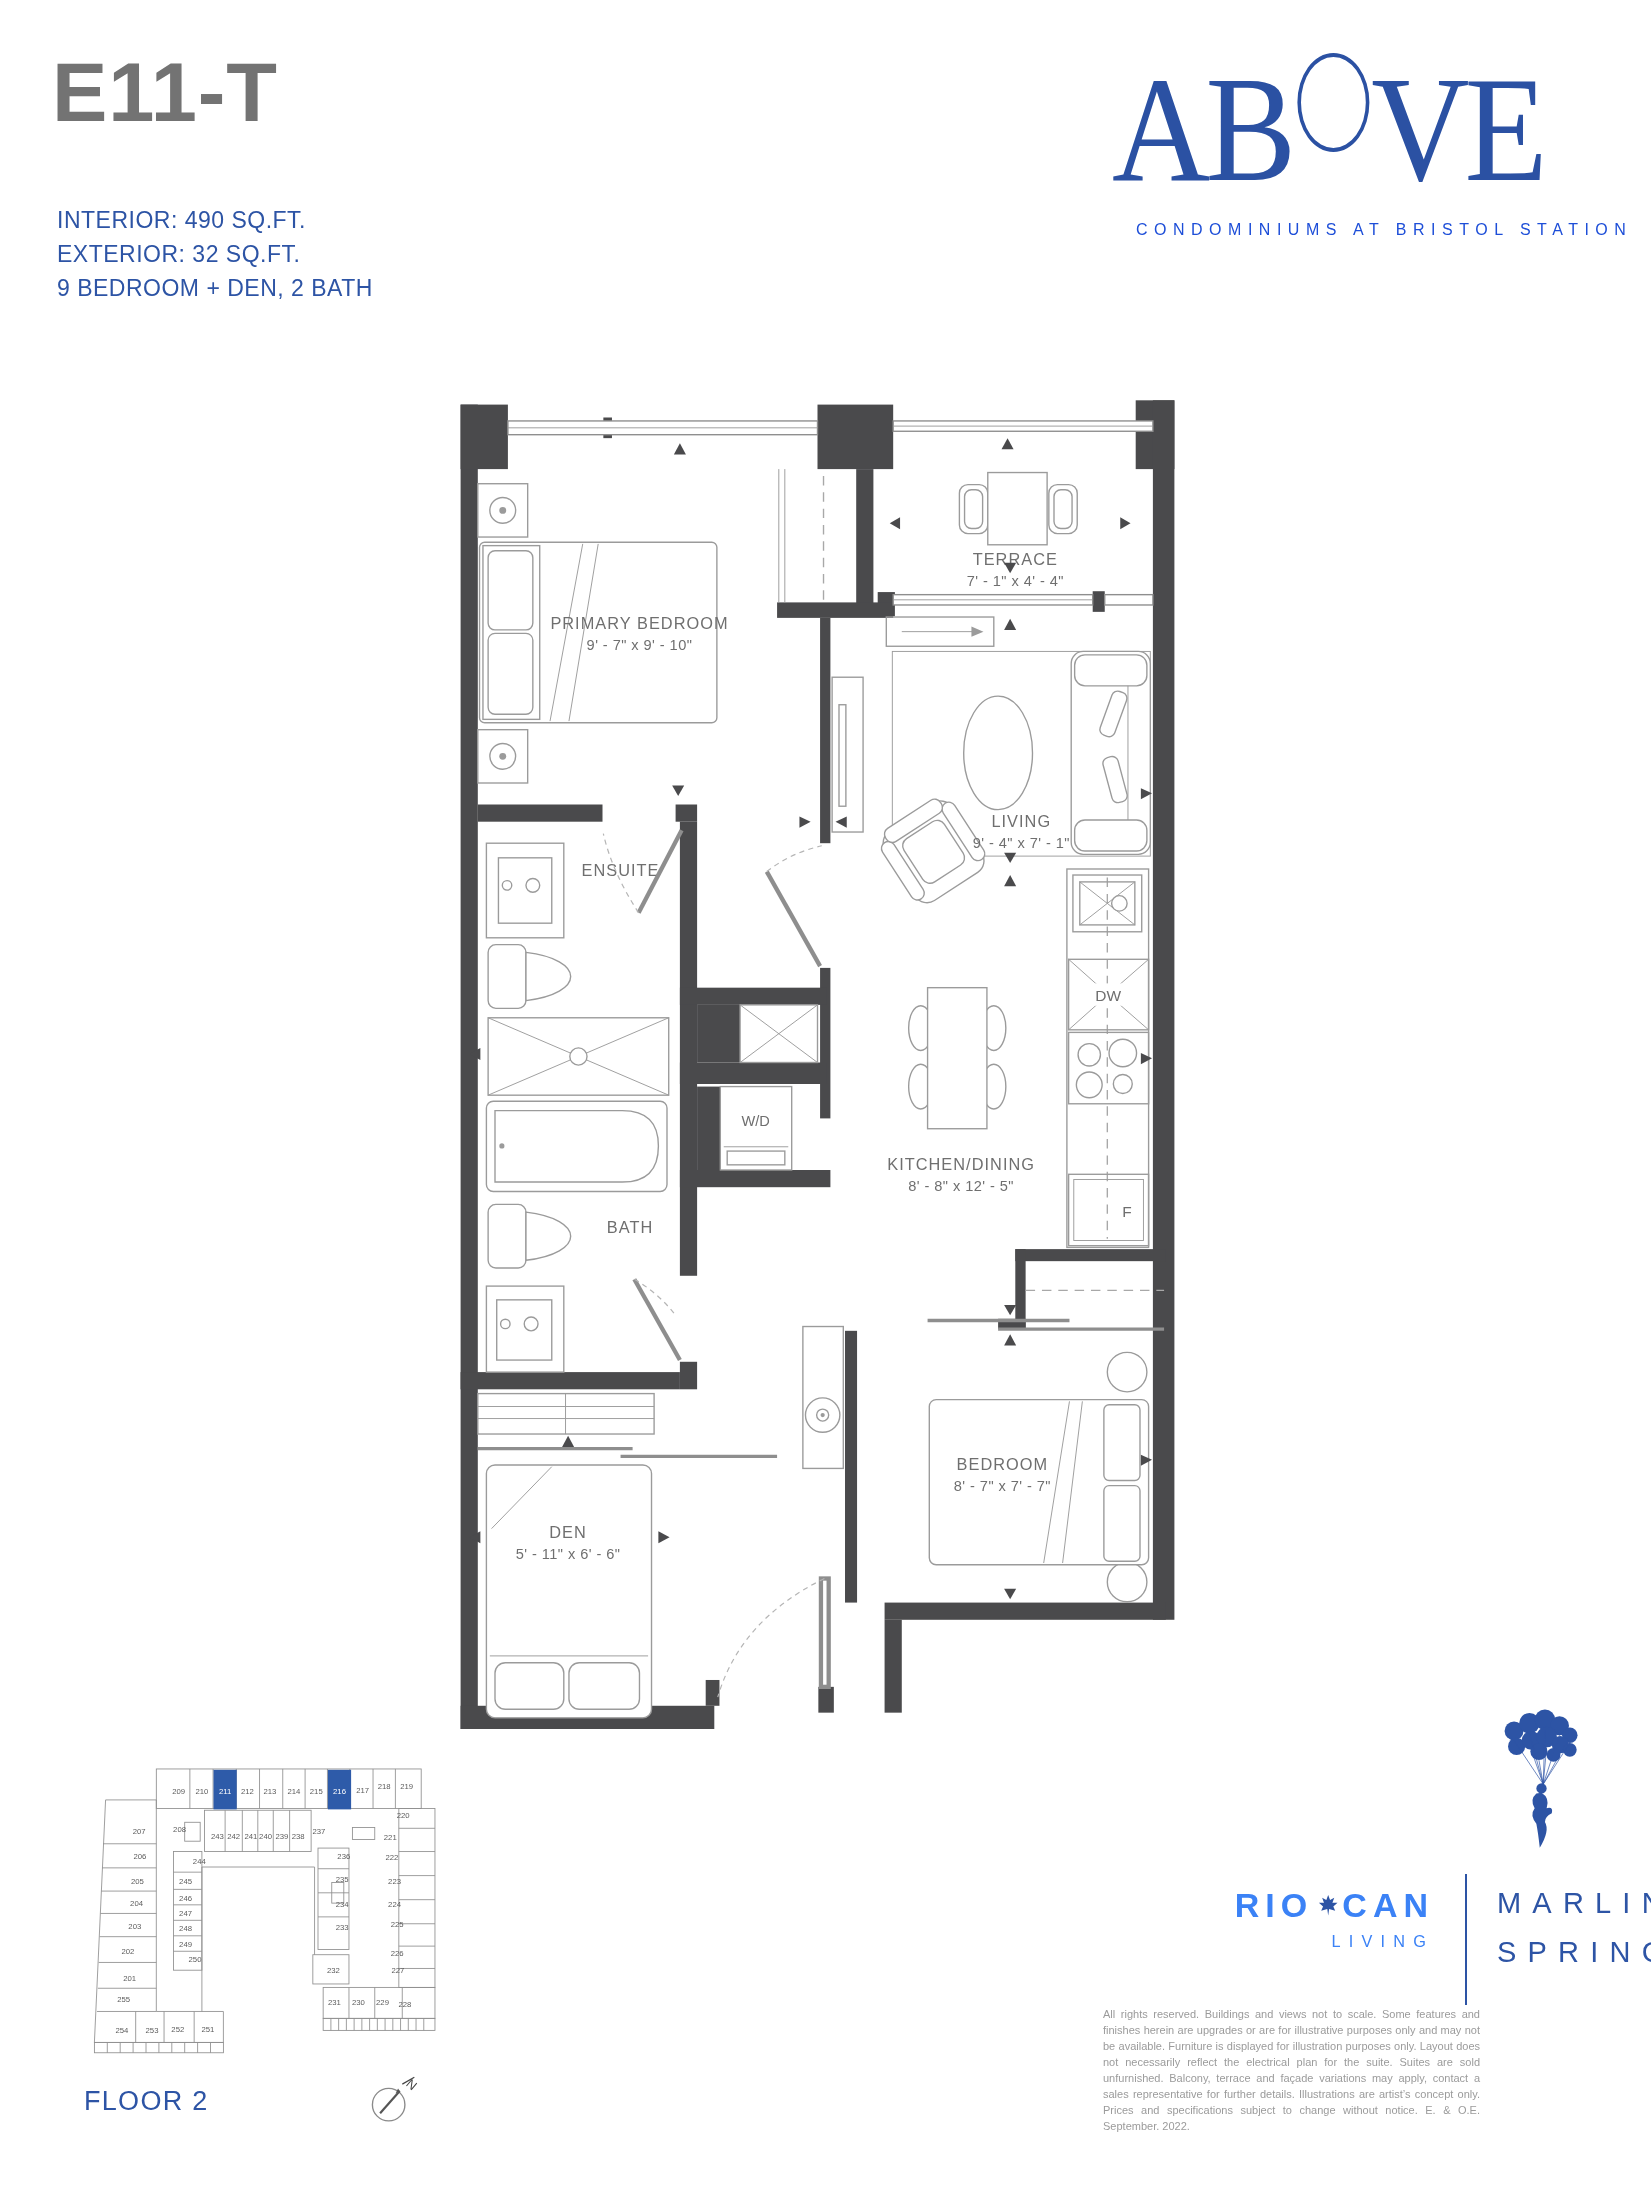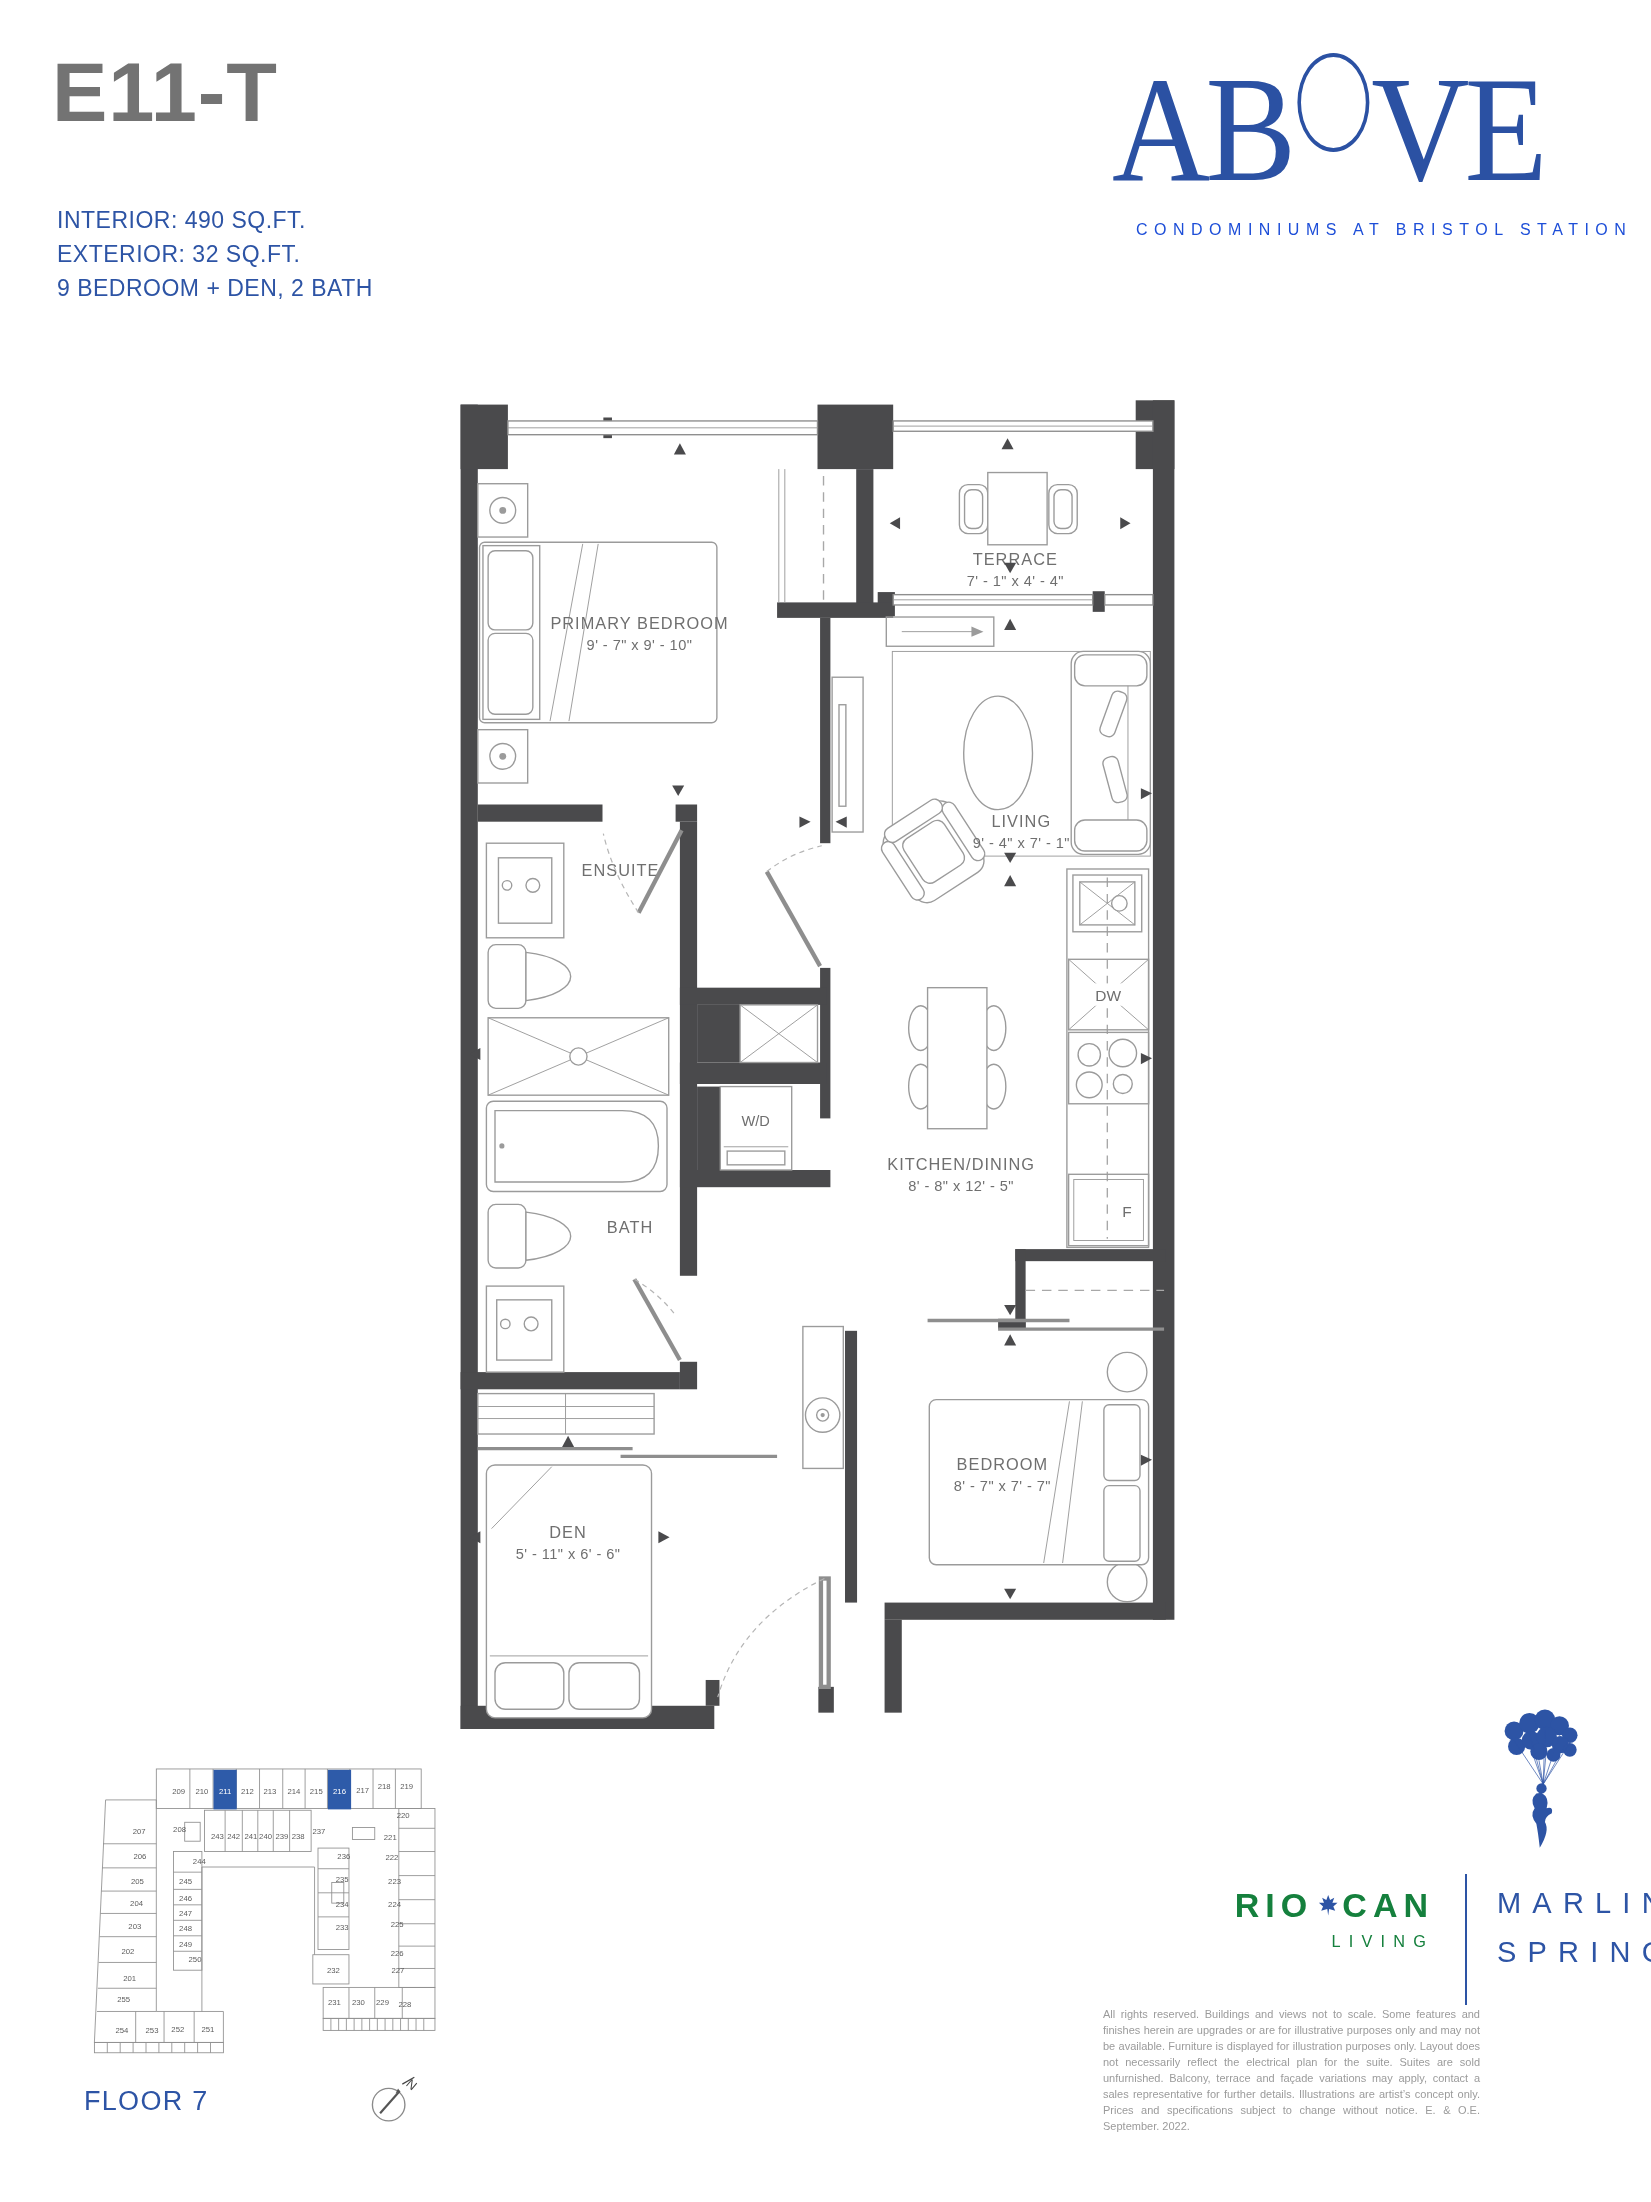"RIO" #riocan { color: #15803d -> #3b82f6 }
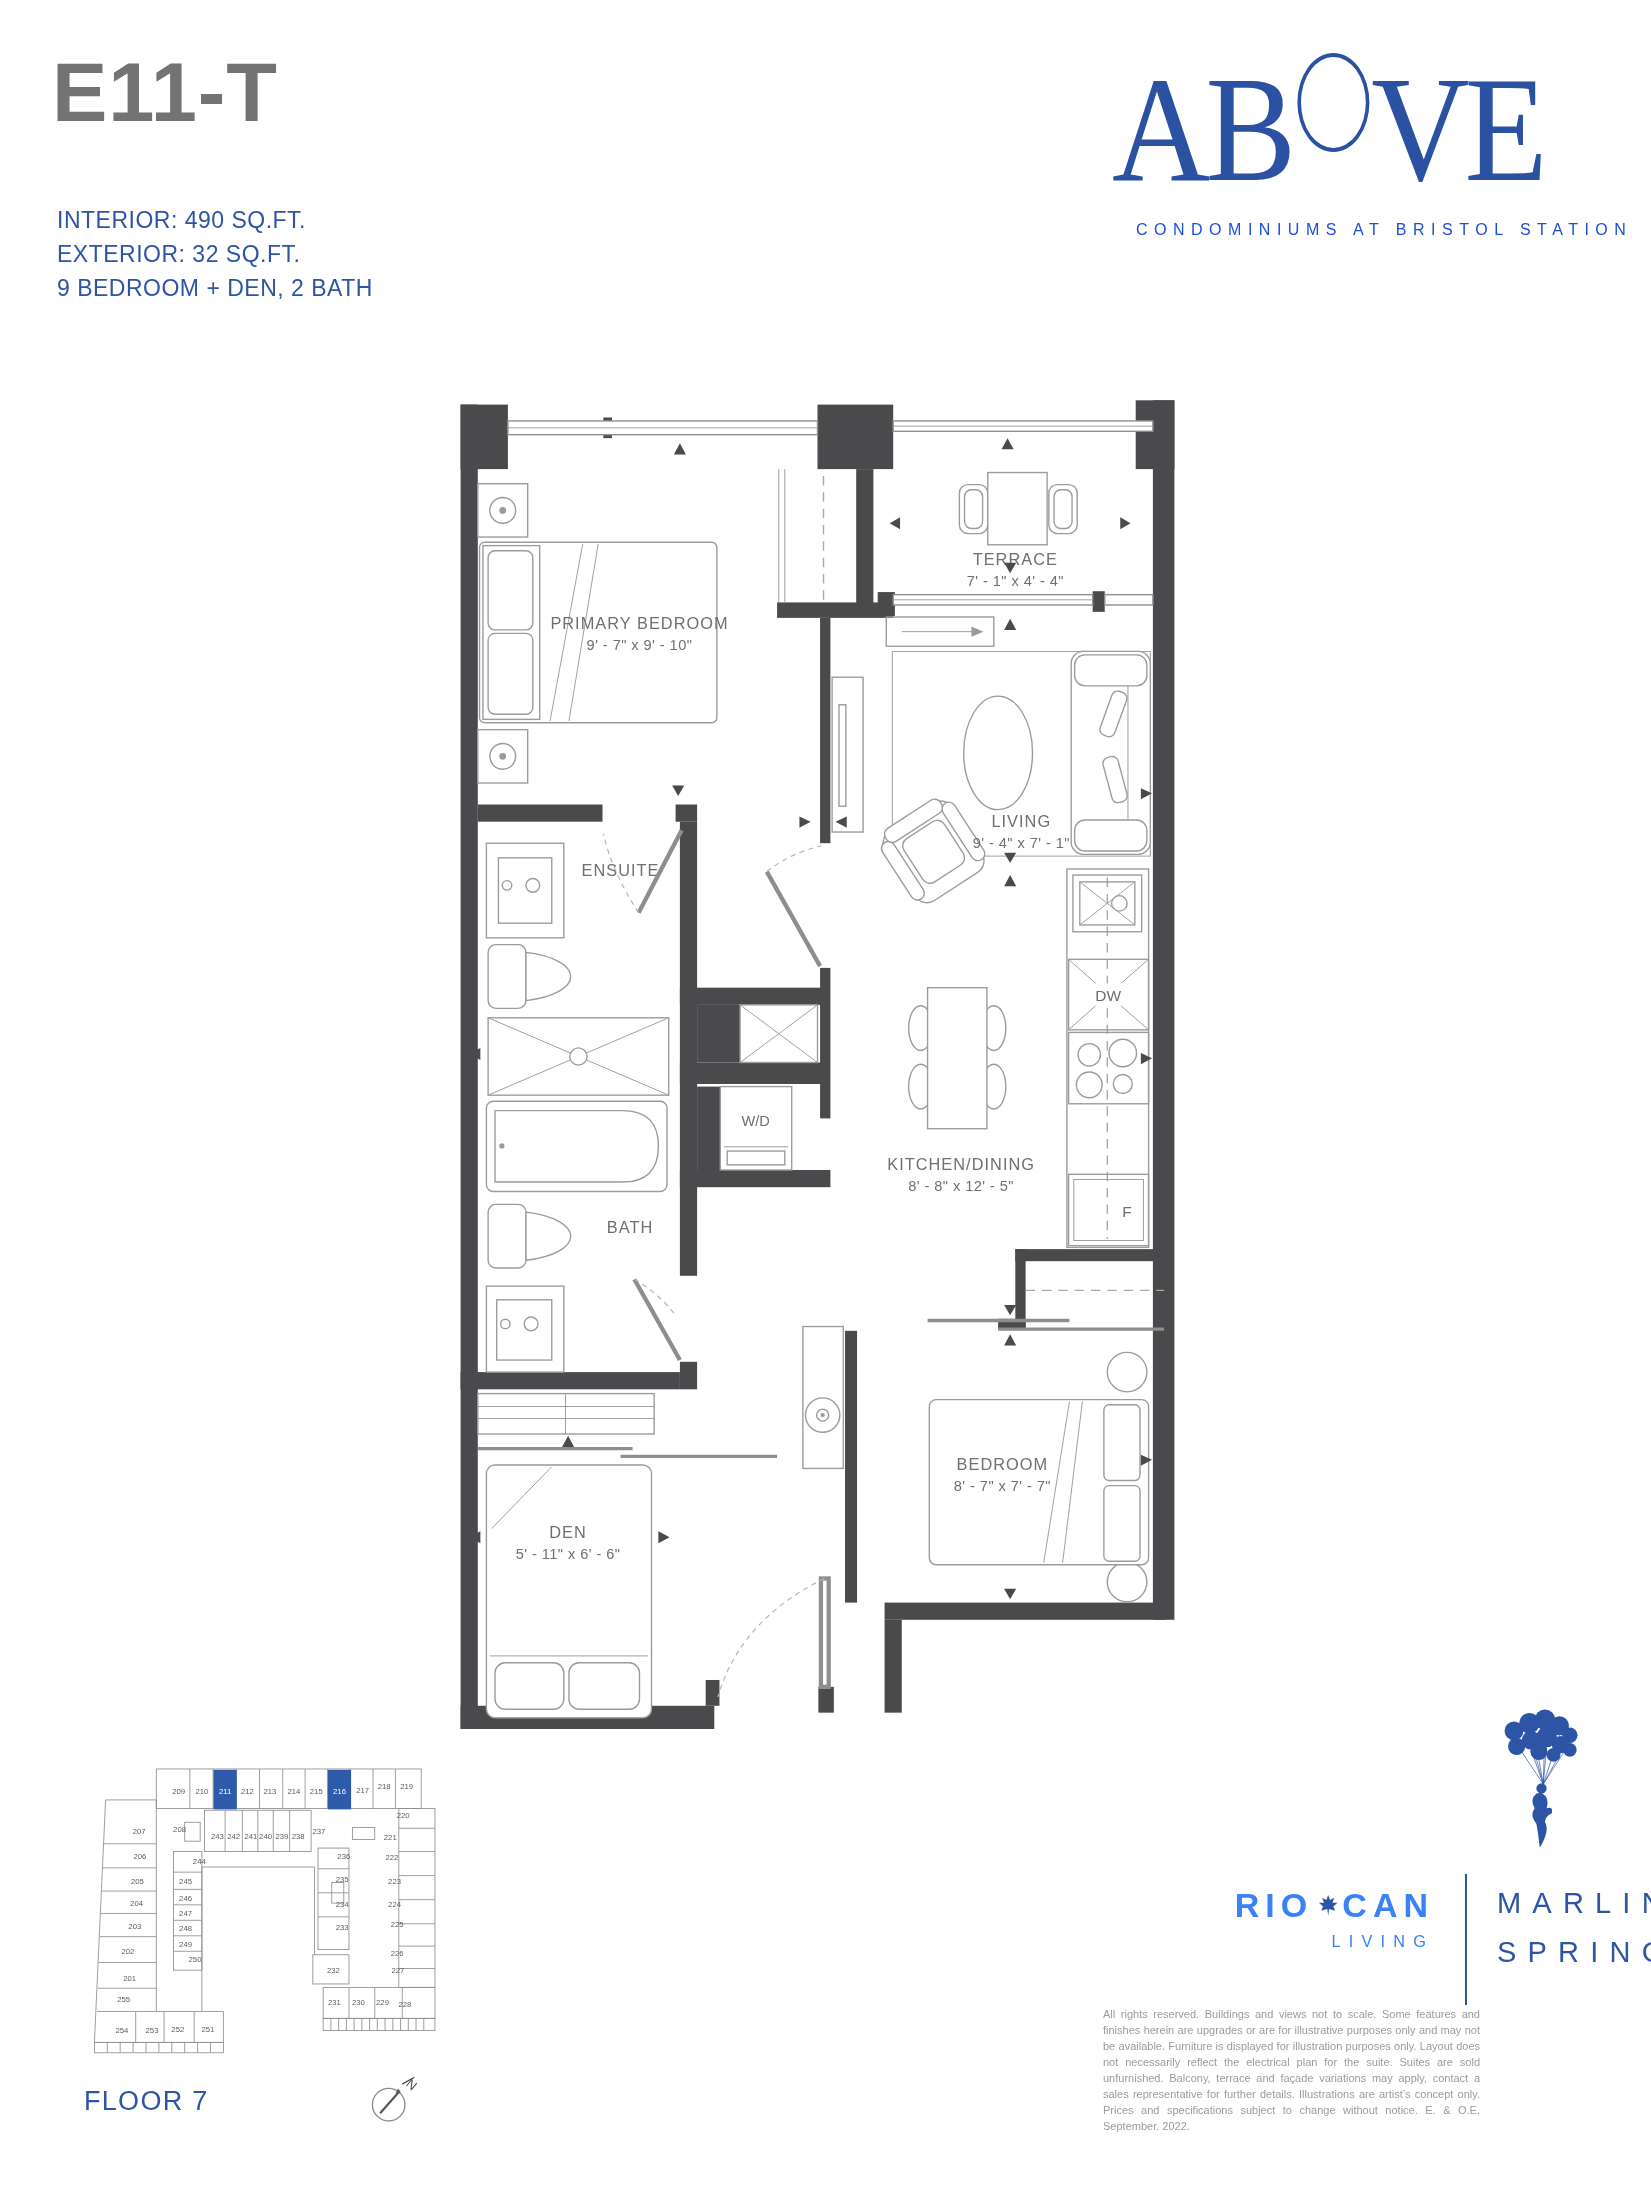"FLOOR 7" div.abs { text: 7 -> 2 }
